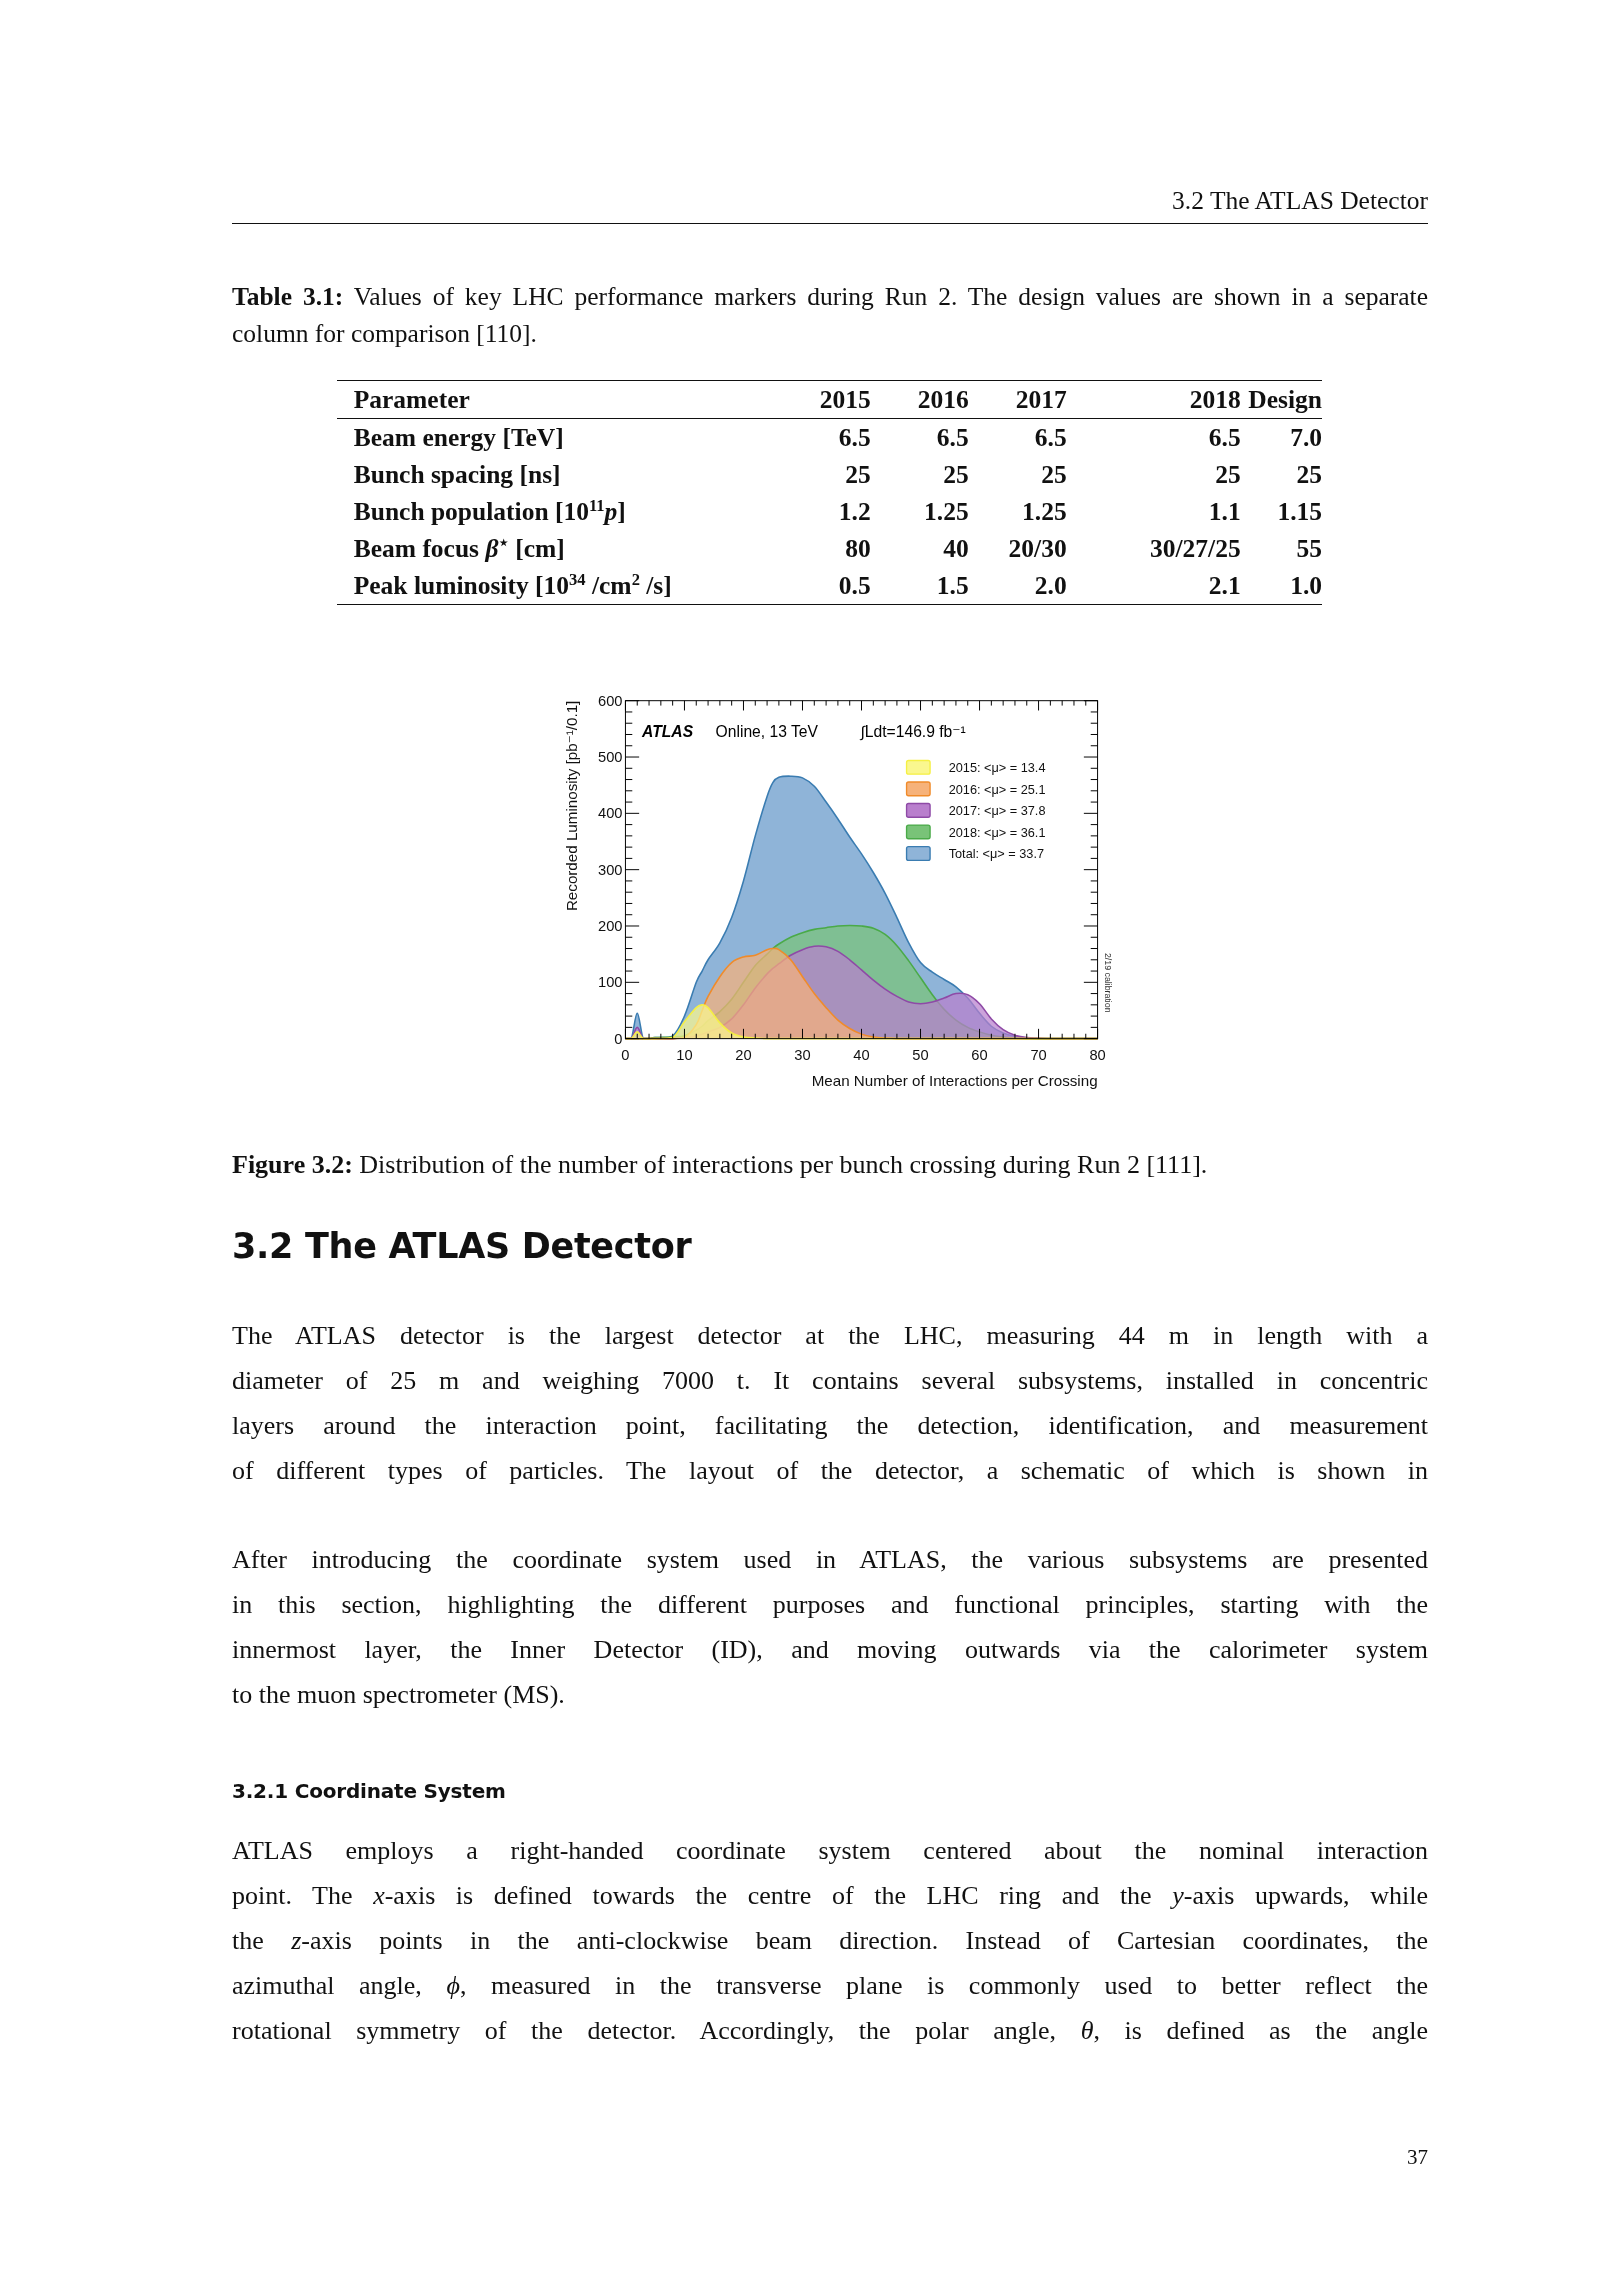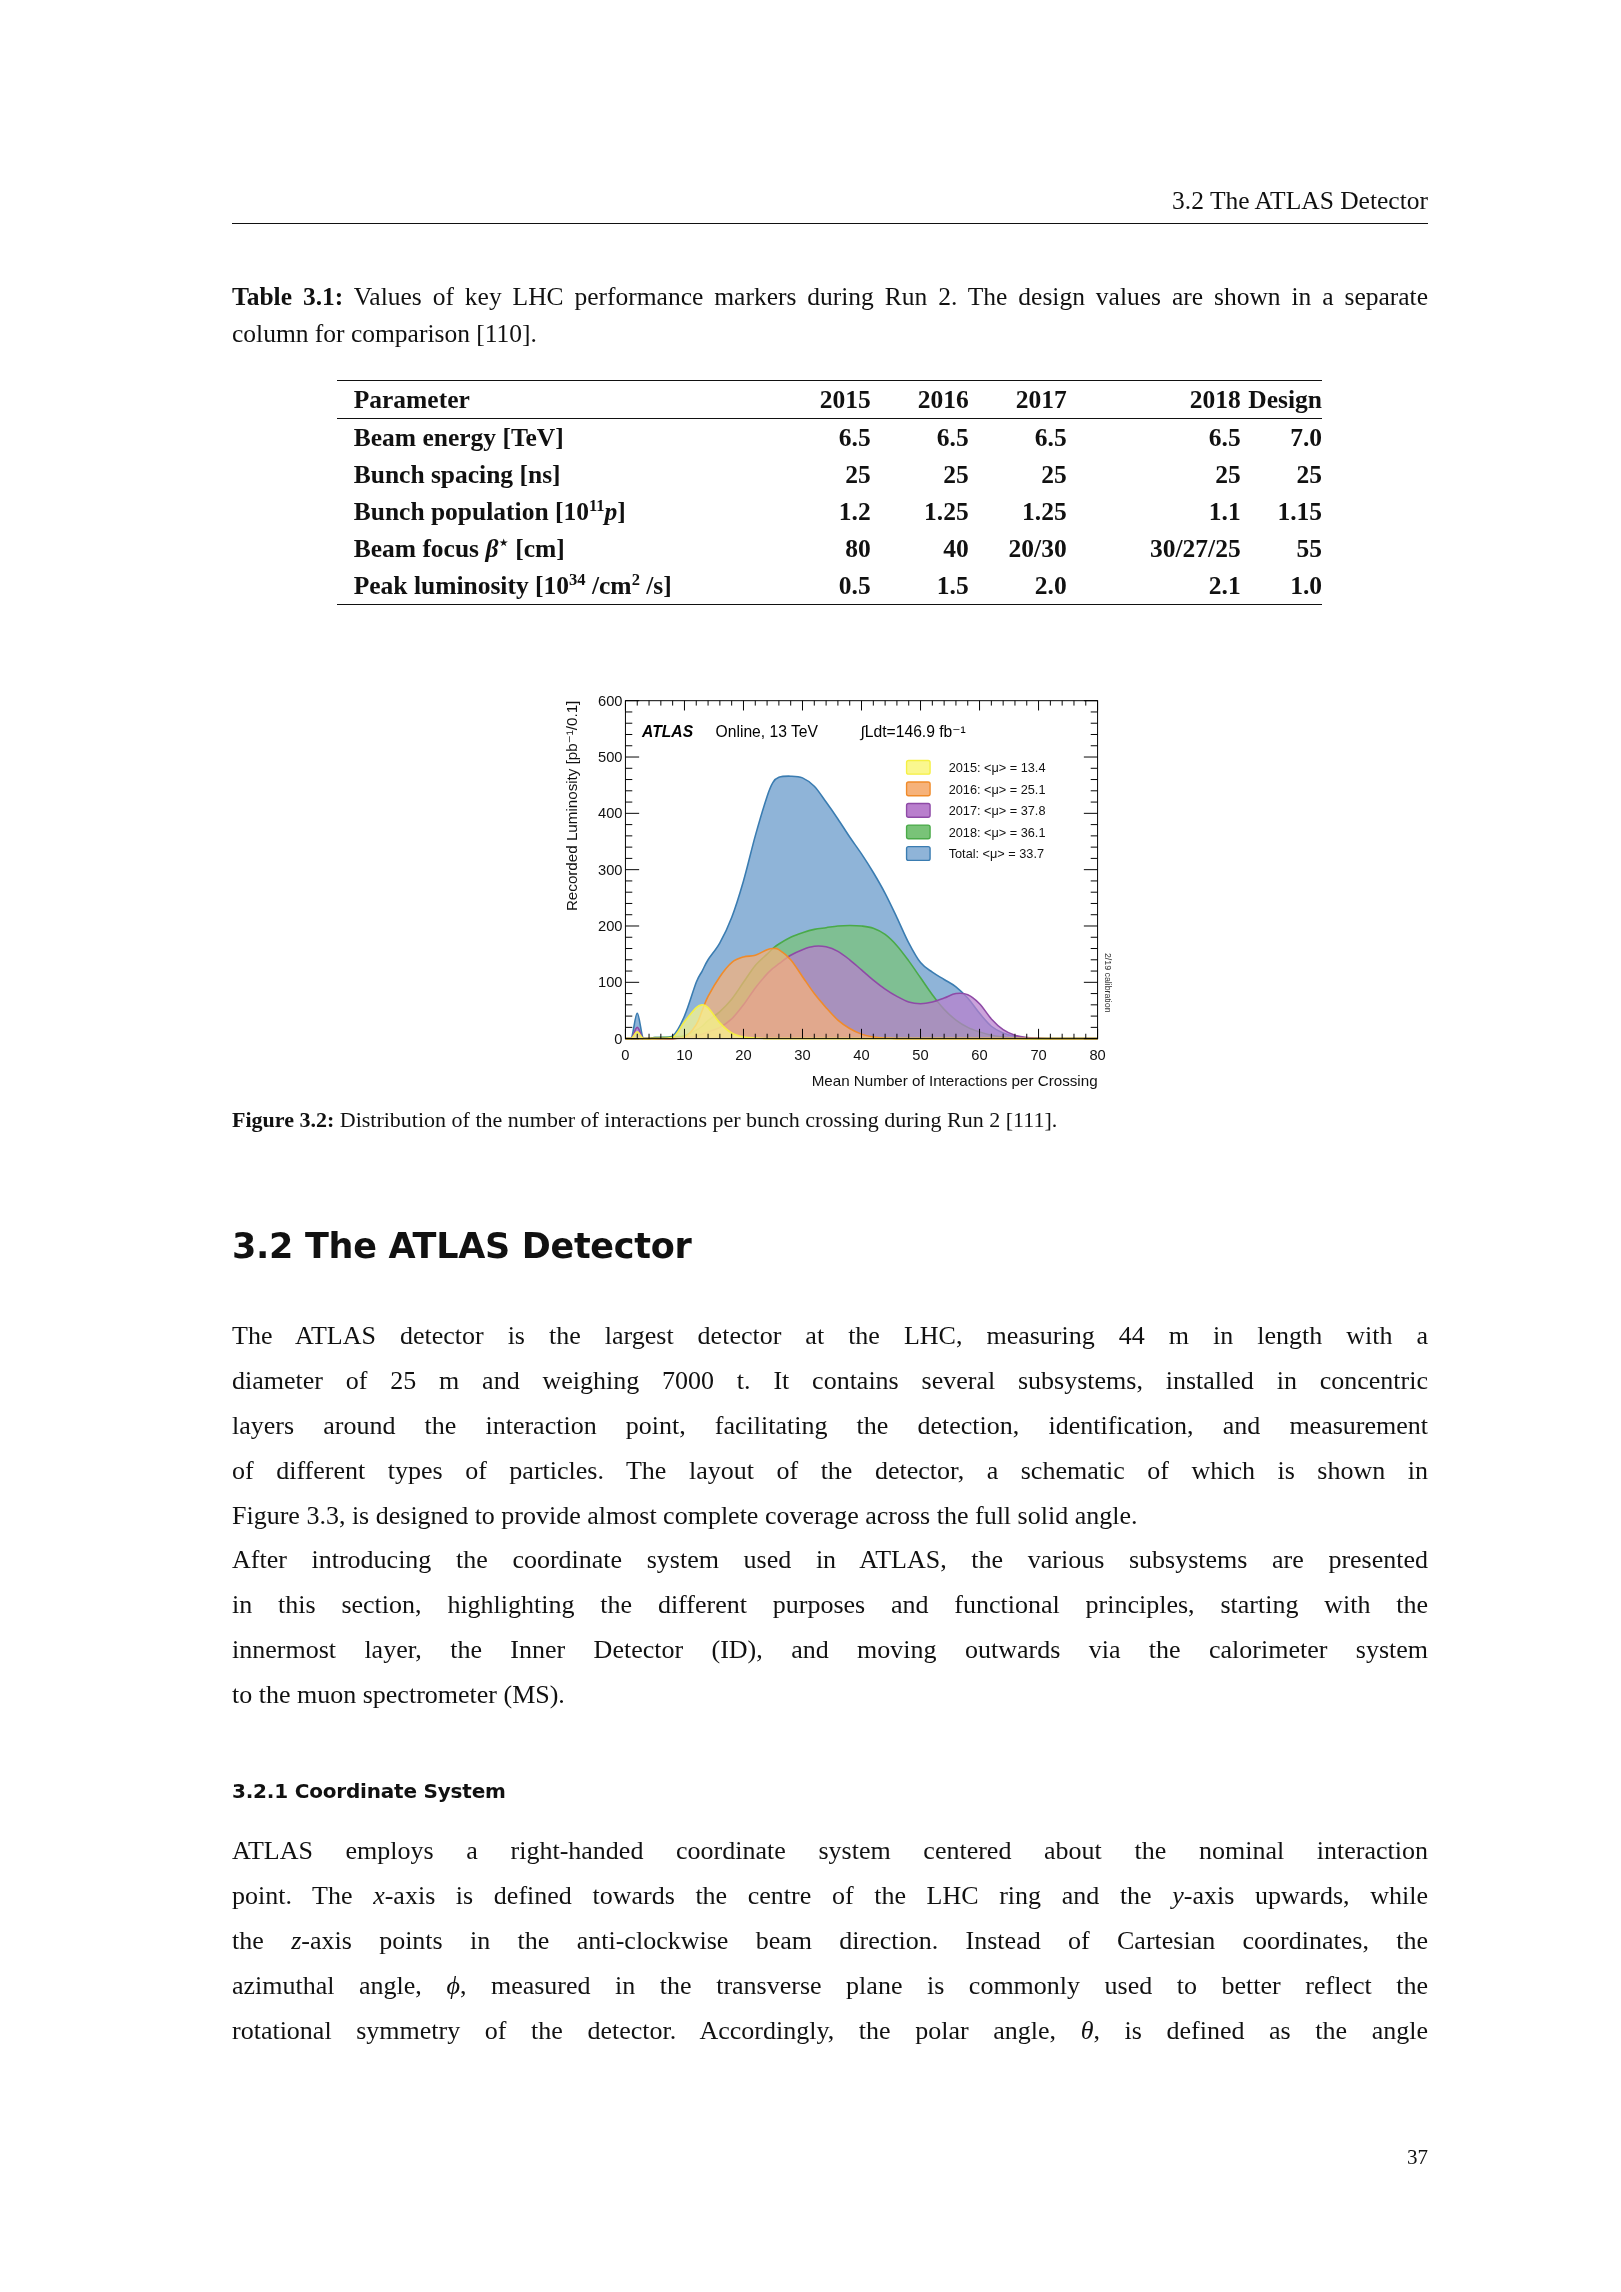"Figure 3.2: Distribution of the" .fig-caption { font-size: 22px -> 26px; top: 1101px -> 1146px }
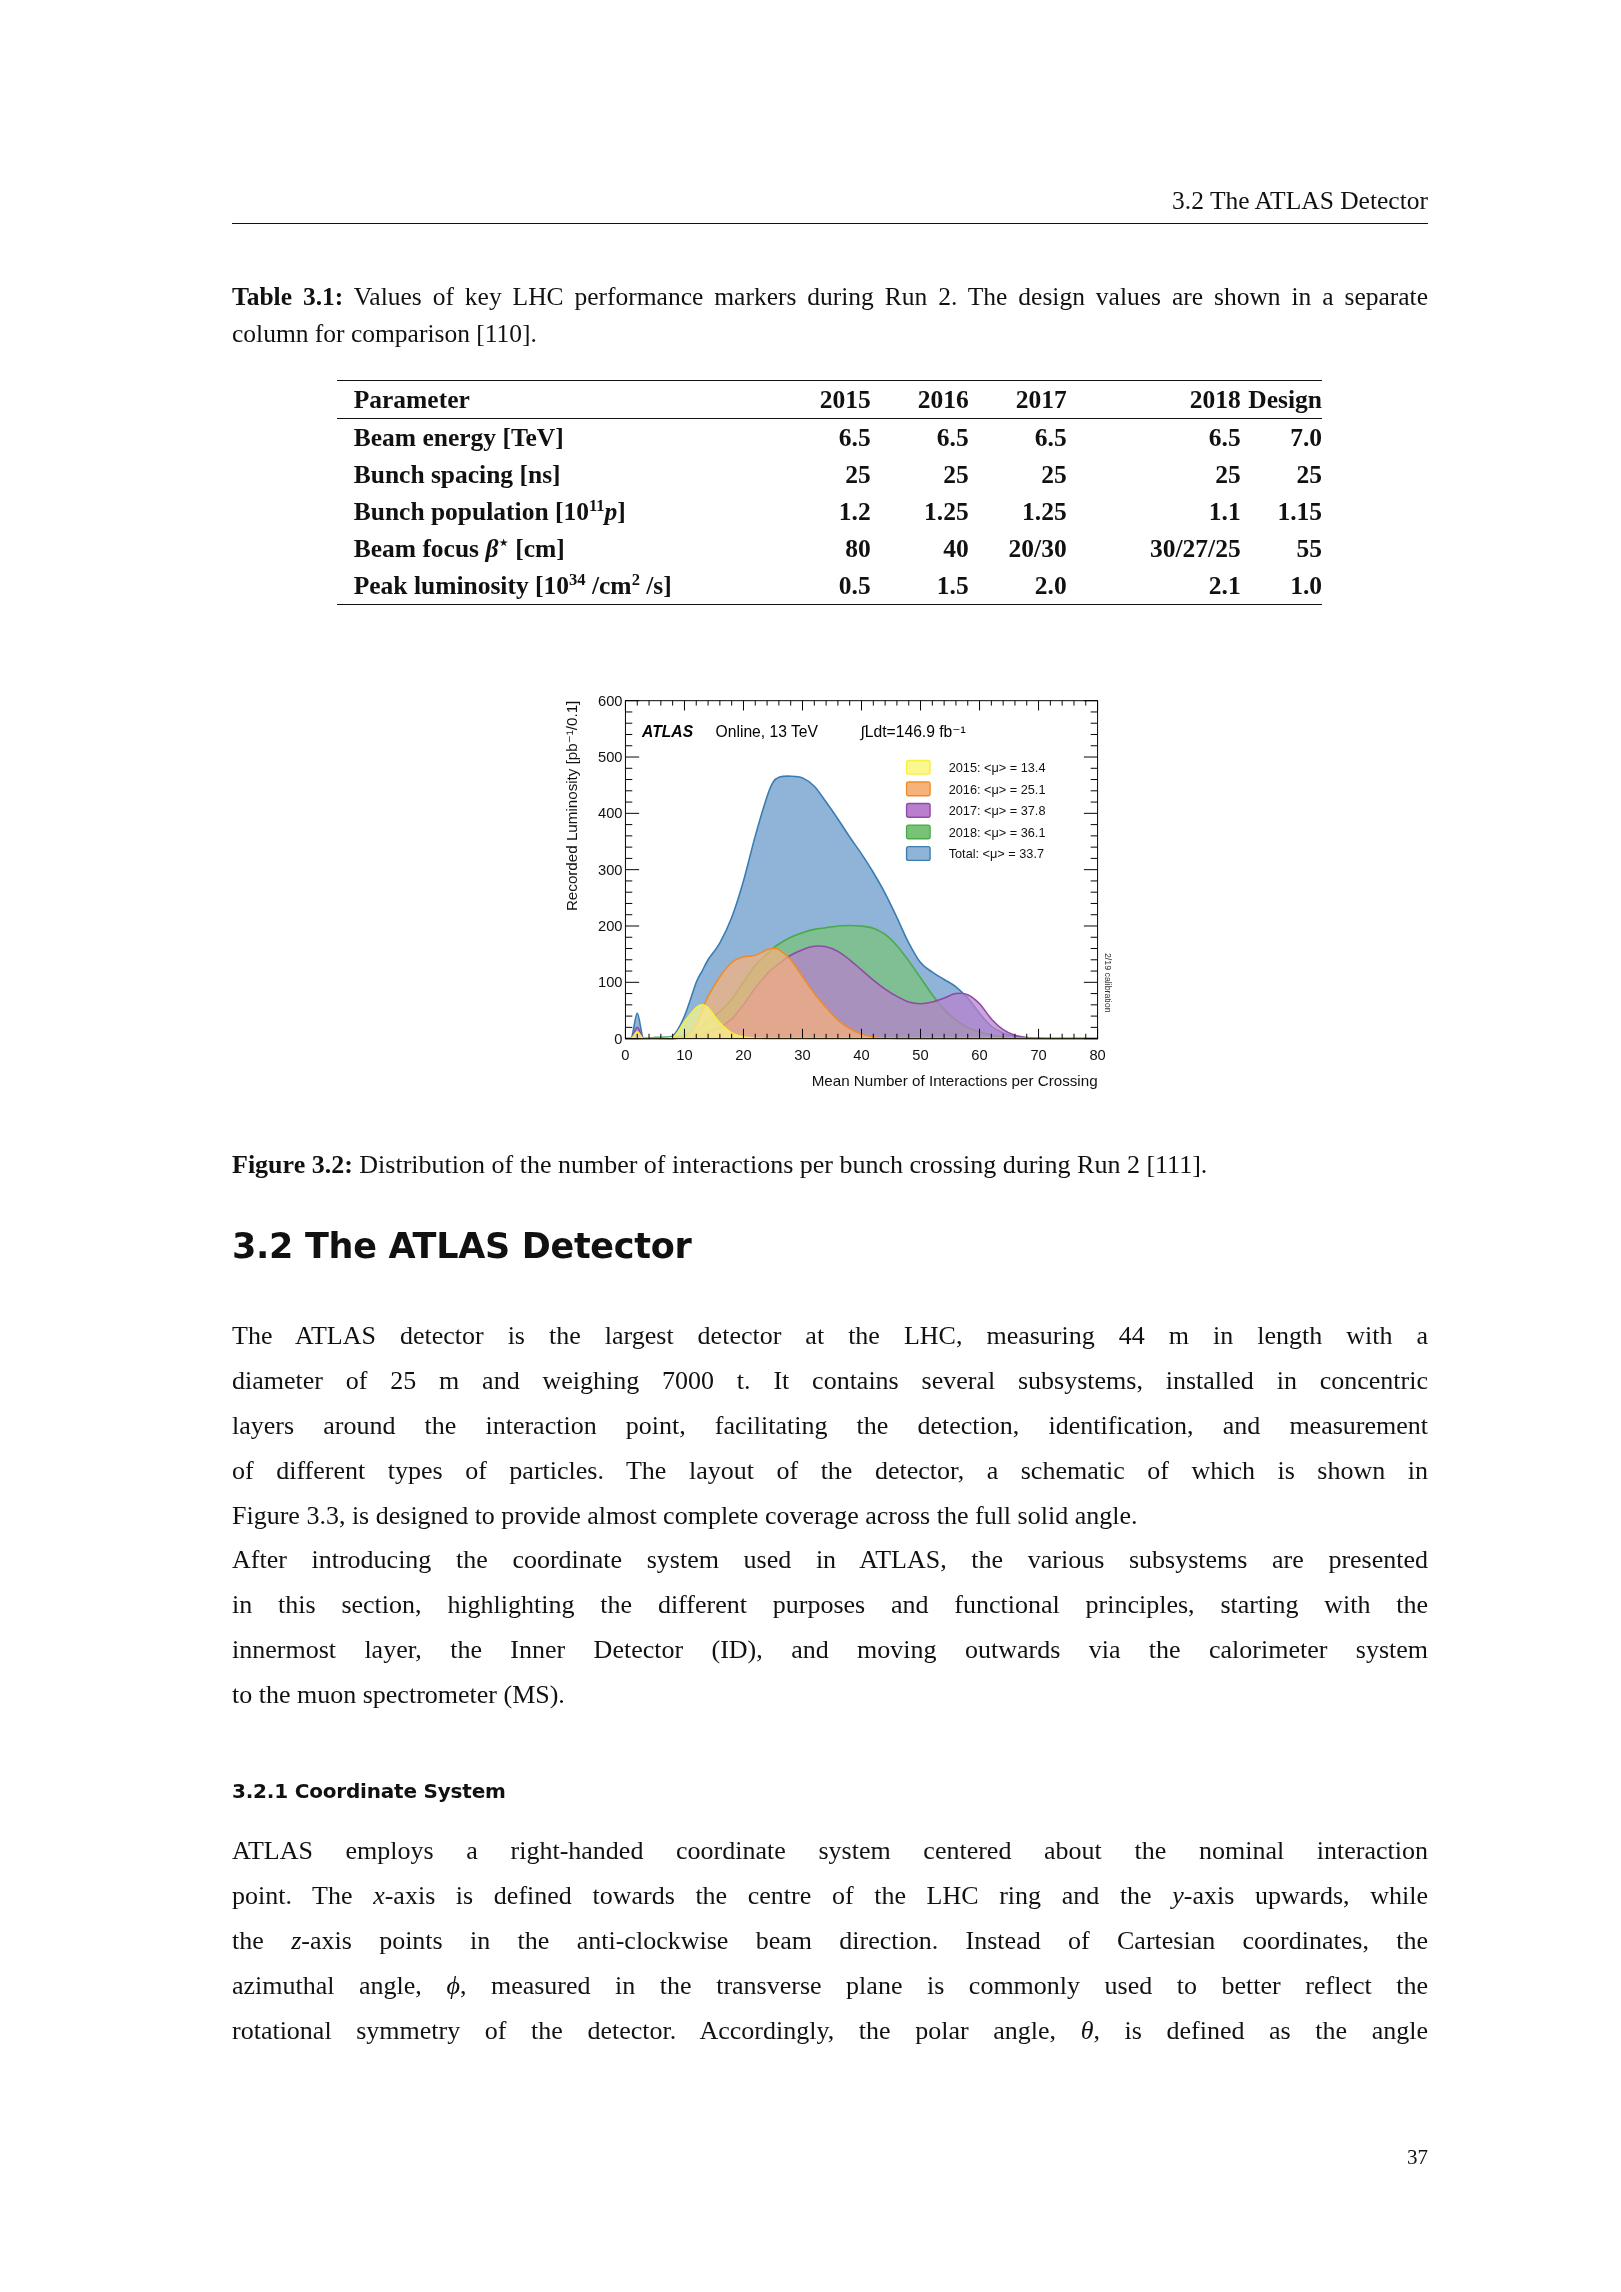"Figure 3.3, is designed to" span.line { html: <span>Figure 3.3, is designed to provide almost complete coverage across the full solid angle.</span> -> none }
